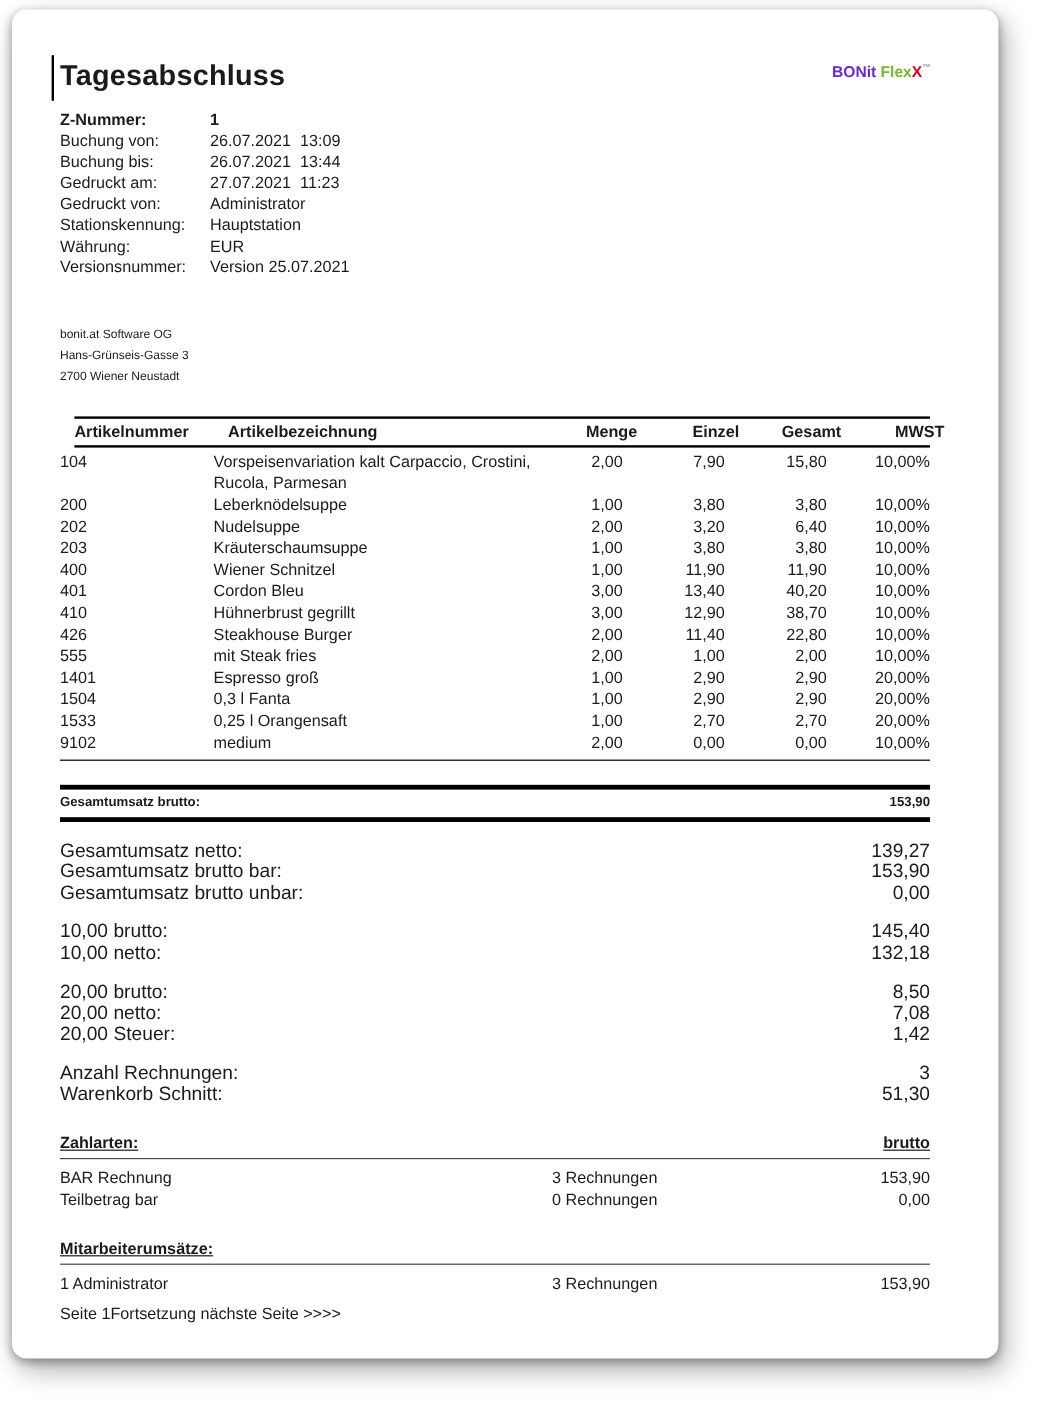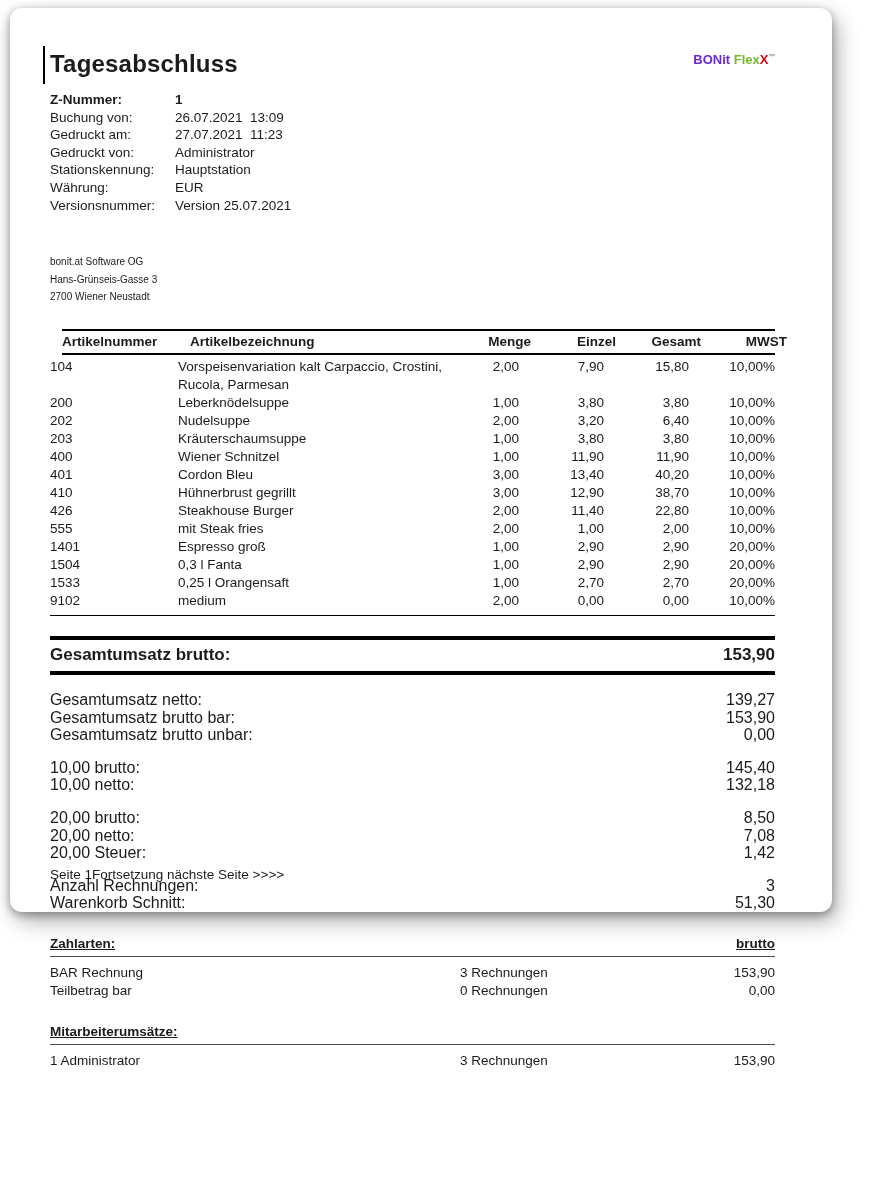"Tagesabschluss" .page { height: 904px -> 1124px }
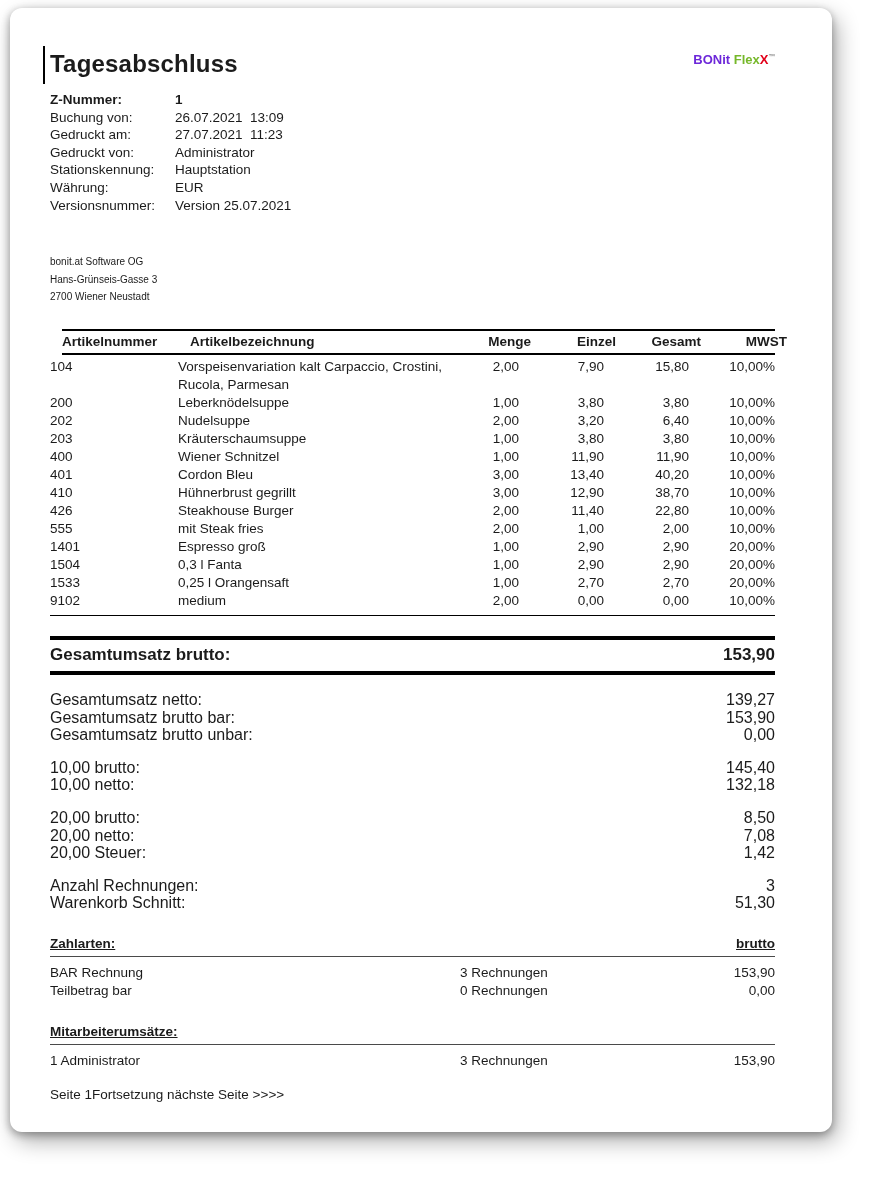"Buchung bis:" div.meta-row { html: none -> <div> <span>Buchung bis:</span> <span>26.07.2021 13:44</span> </div> }
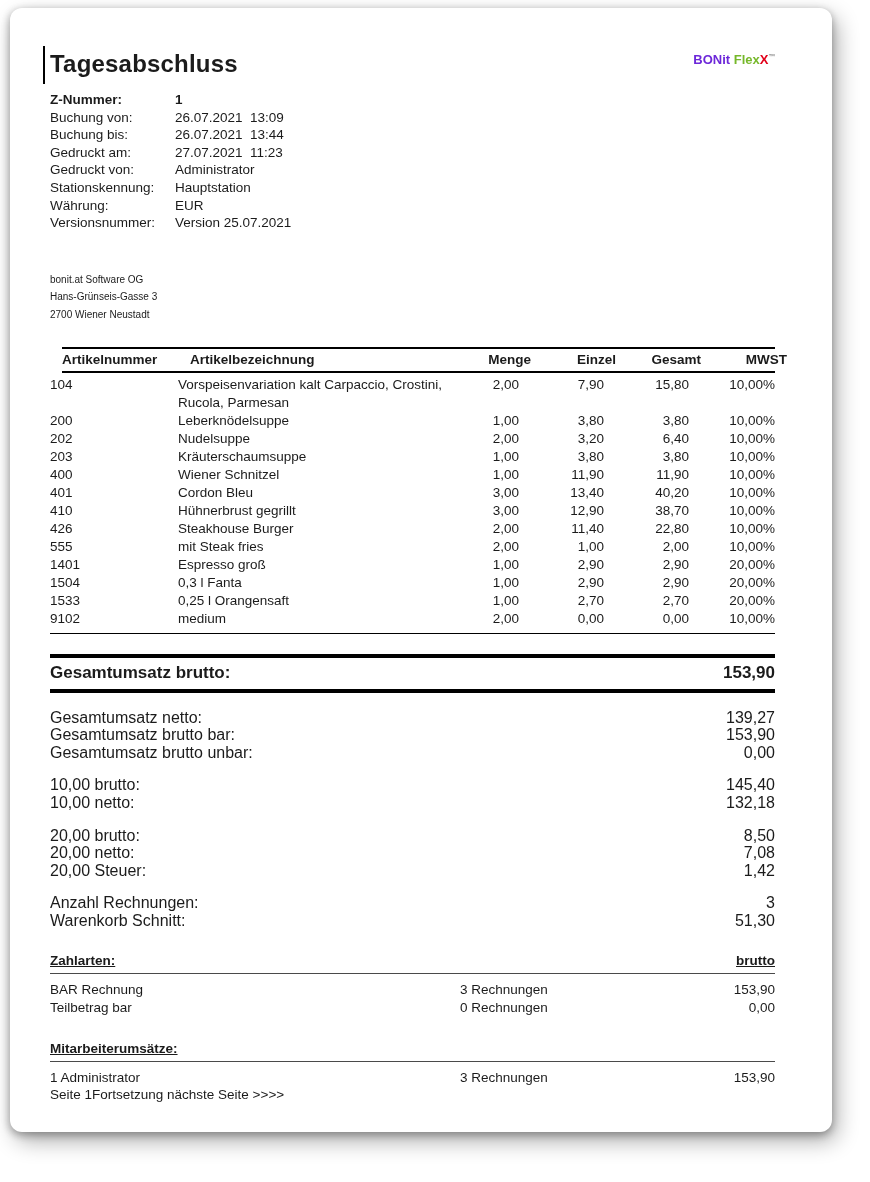"Gesamtumsatz brutto:" .grand { font-size: 17px -> 11px }
